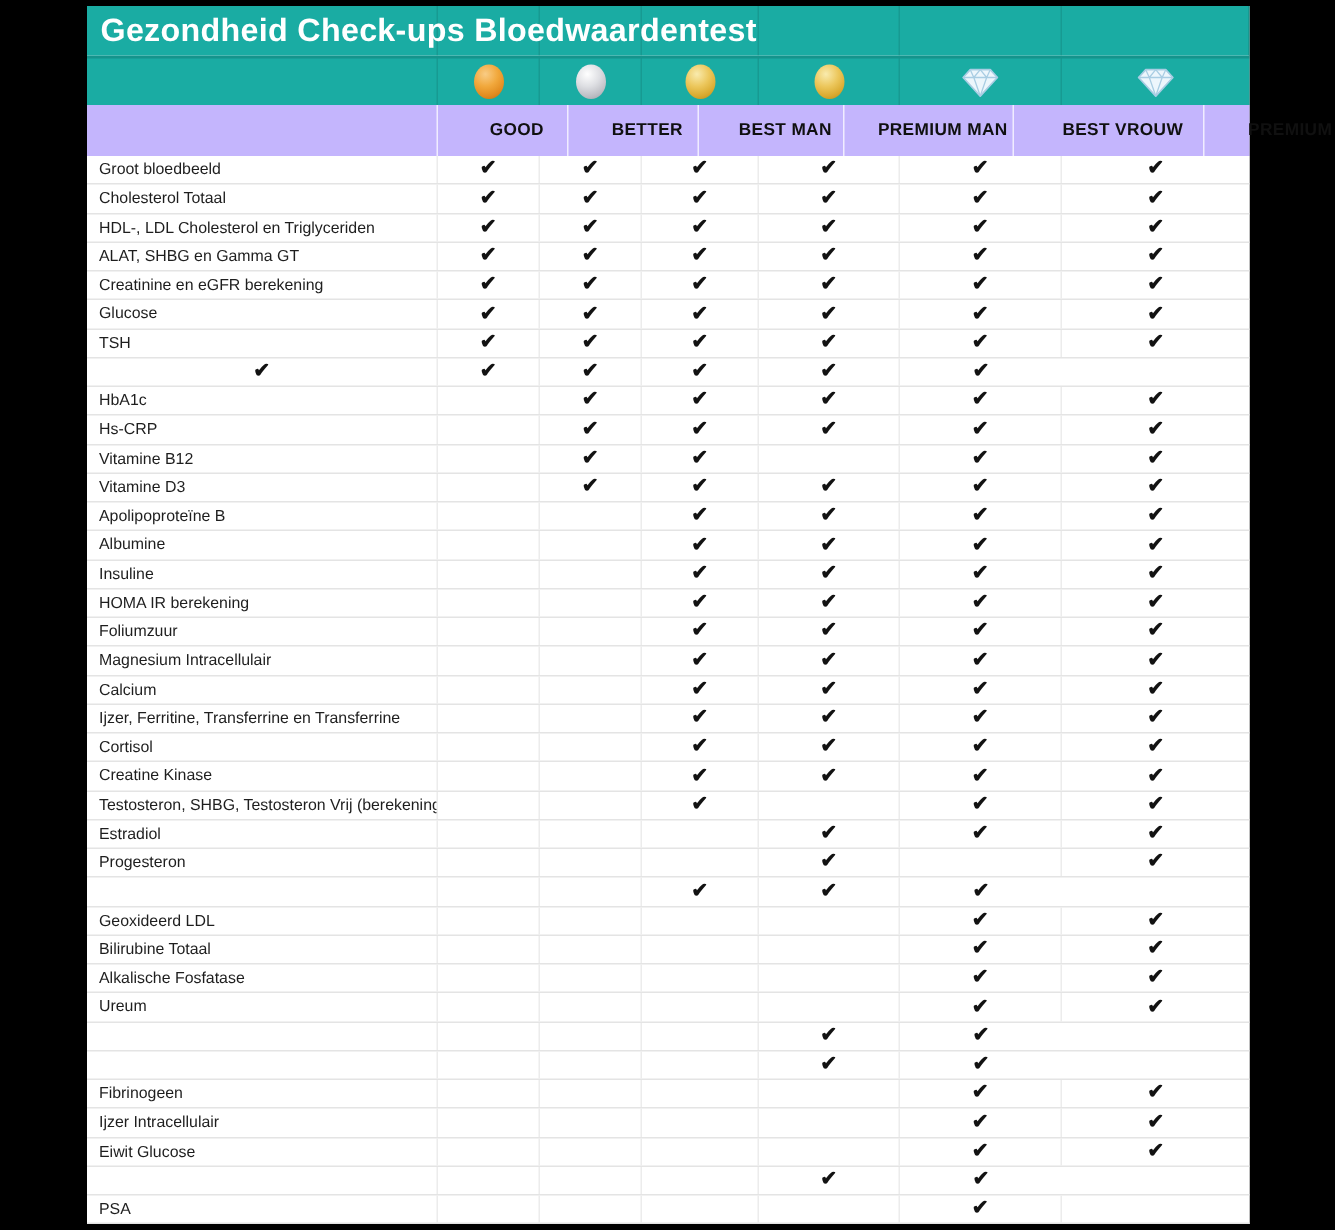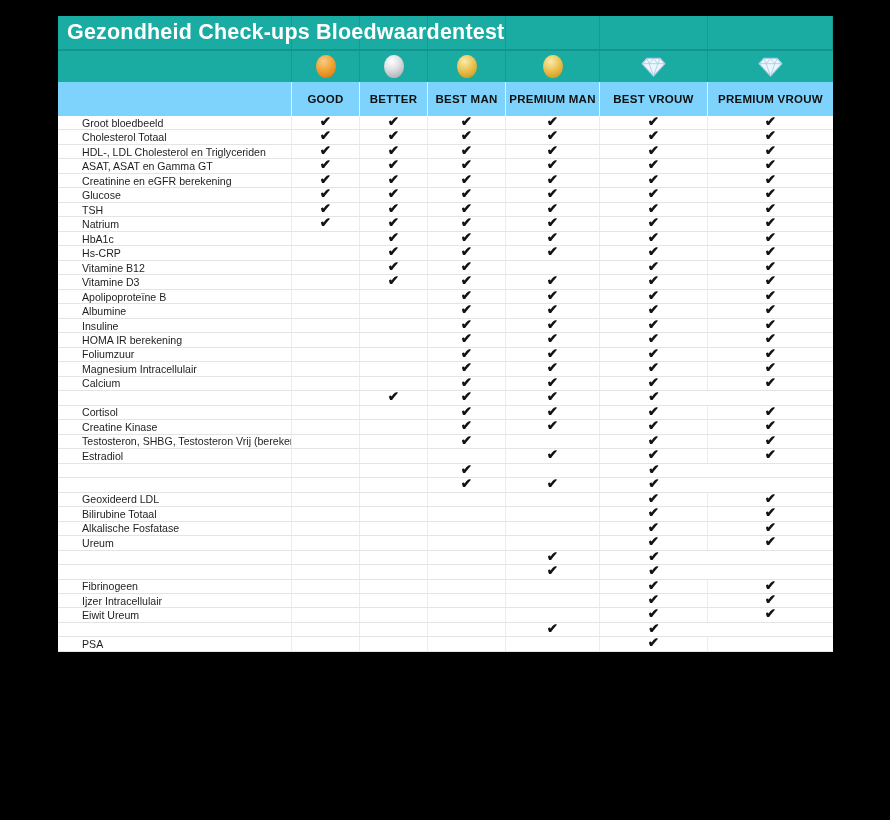"Gezondheid Check-ups Bloedwaardentest" .sheet { height: 636px -> 812px; top: 16px -> 4px }
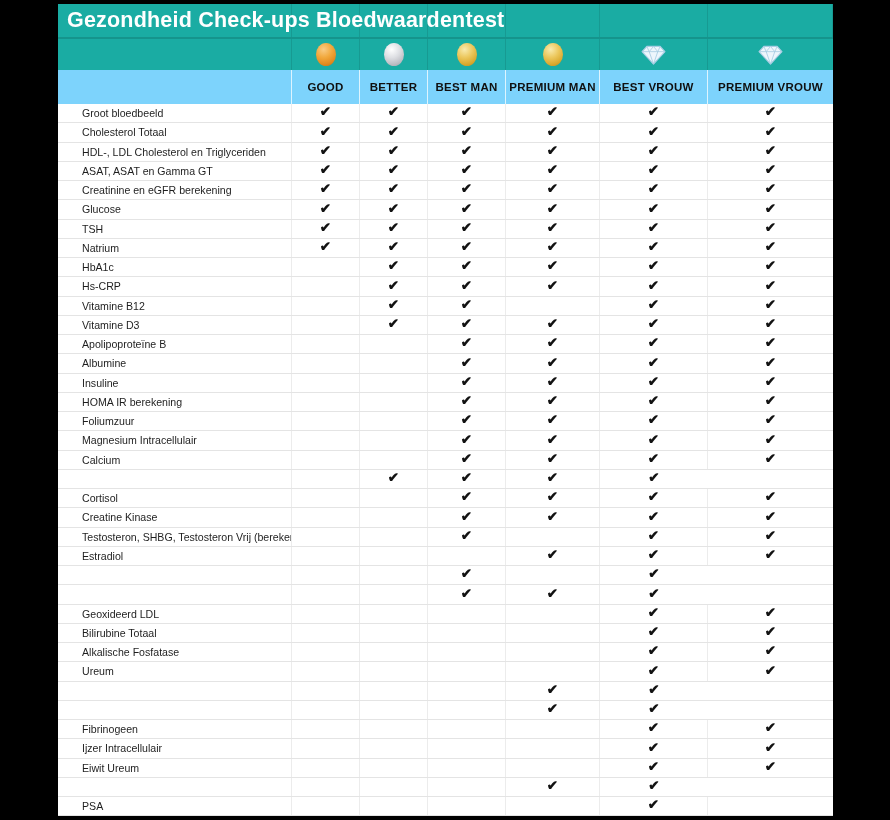"GOOD" .label-bar { background: #7dd3fc -> #c4b5fd; gap: none -> 19px }
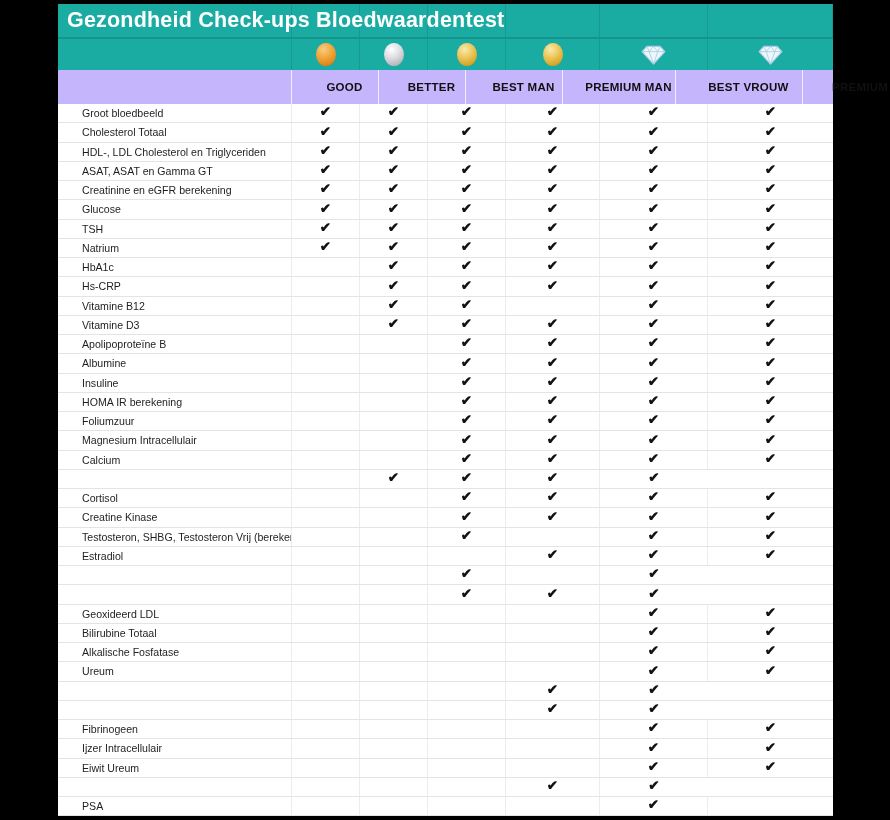"Groot bloedbeeld" .row .name-cell { padding-left: 24px -> 8px }
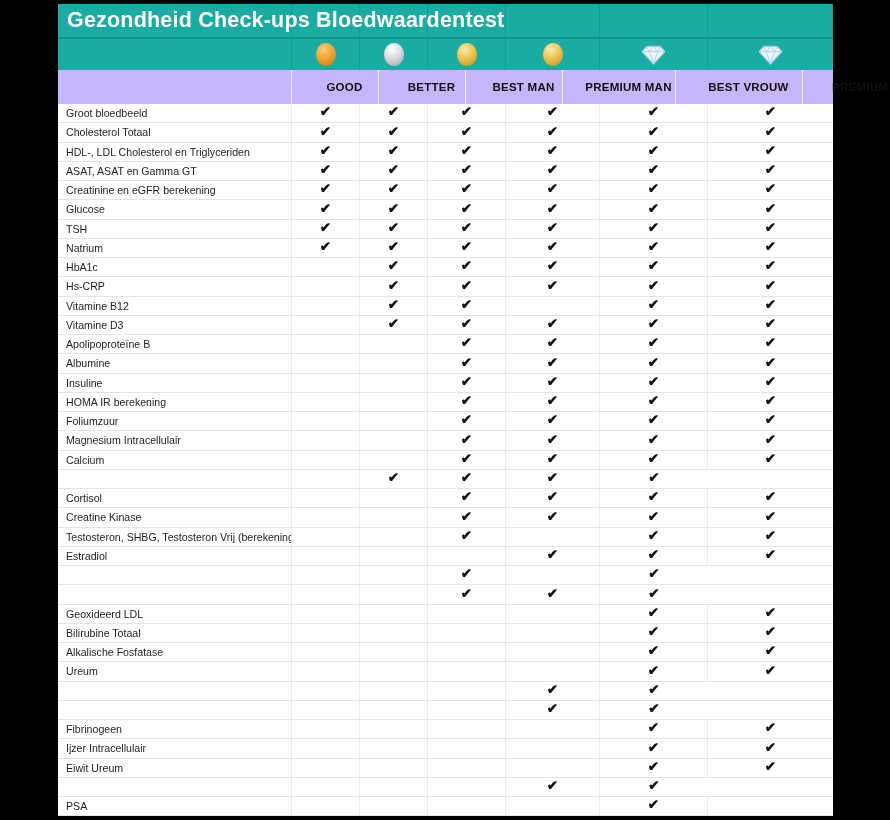"ASAT, ASAT en Gamma GT" div.cell { text: ASAT, ASAT -> ALAT, SHBG }
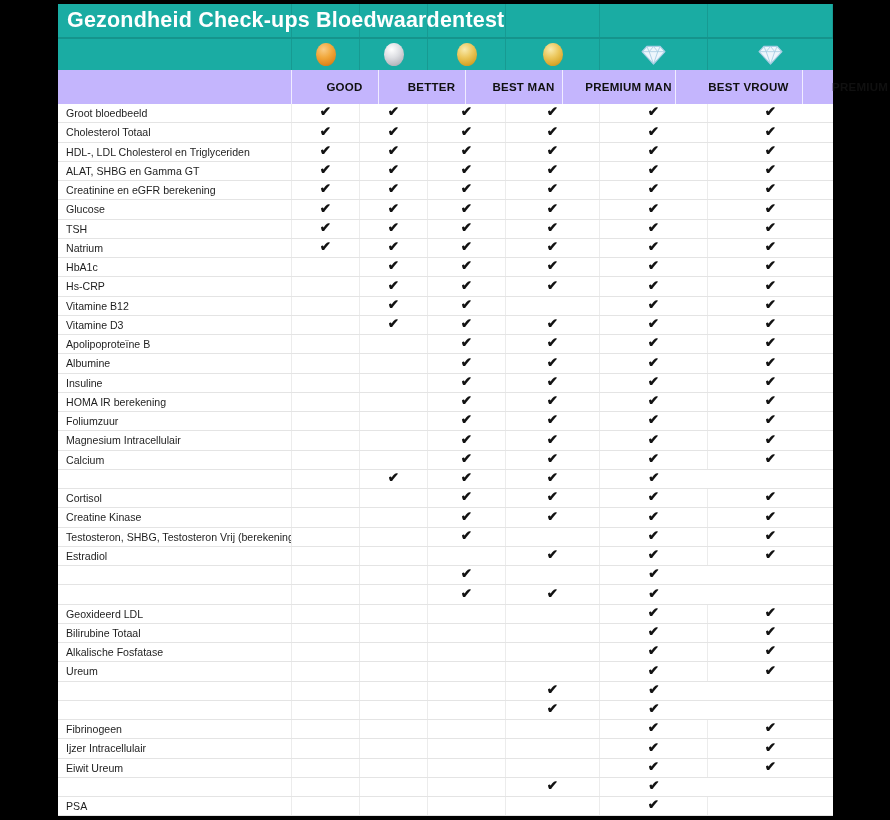"Natrium" div.cell { html: <div>Natrium</div> -> none }
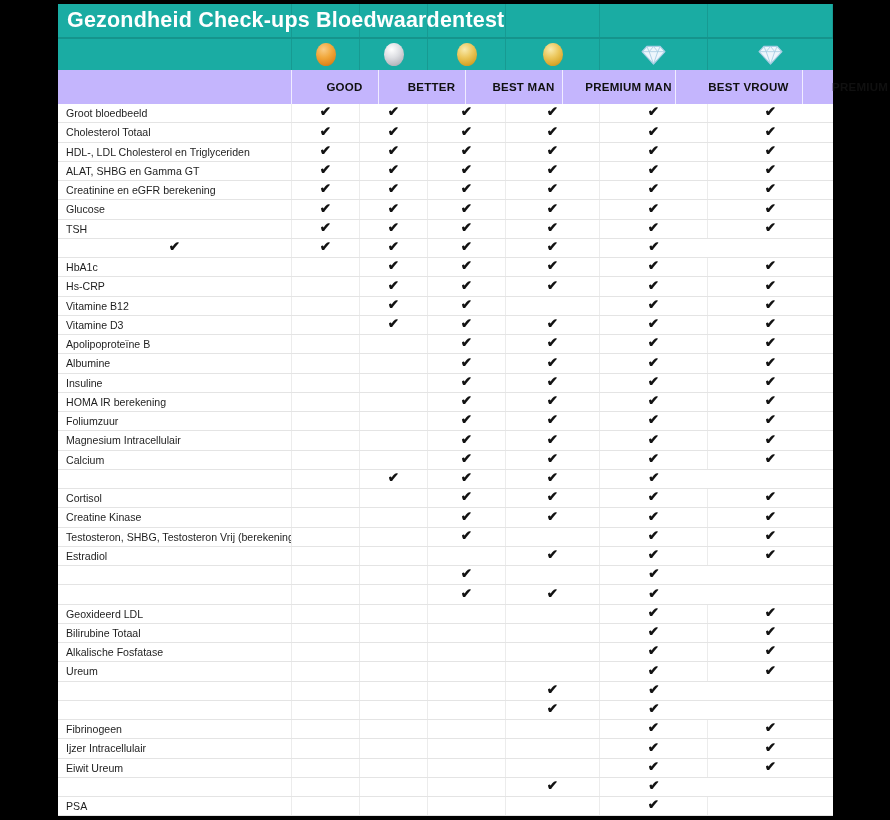"Ijzer, Ferritine, Transferrine en" div.cell { html: none -> <div>Ijzer, Ferritine, Transferrine en Transferrine</div> }
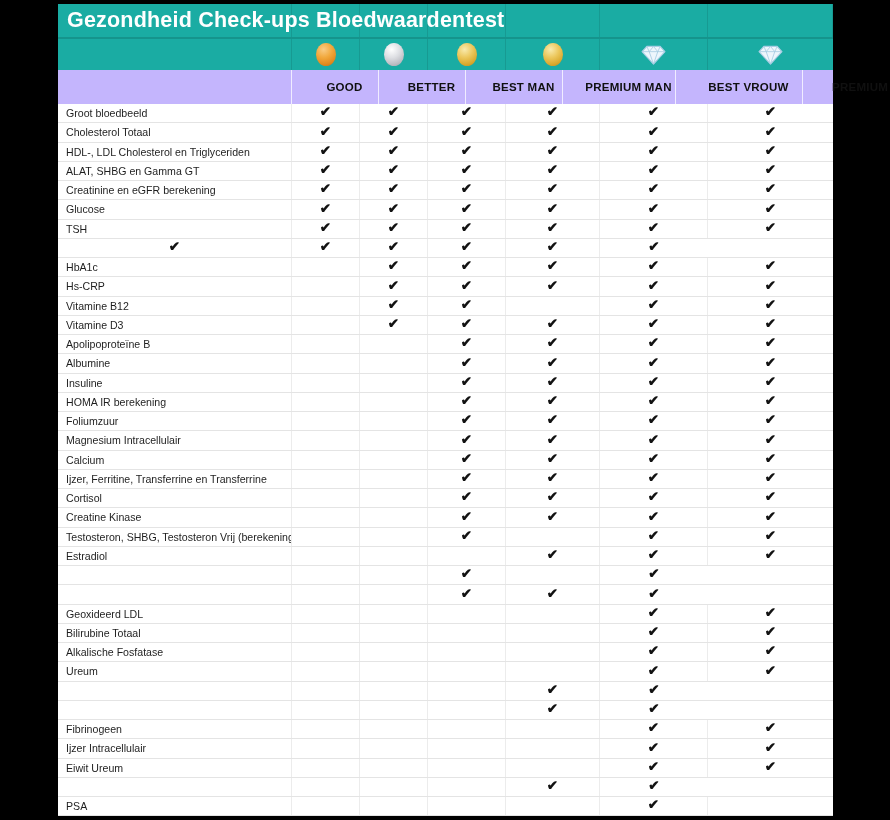"Progesteron" div.cell { html: none -> <div>Progesteron</div> }
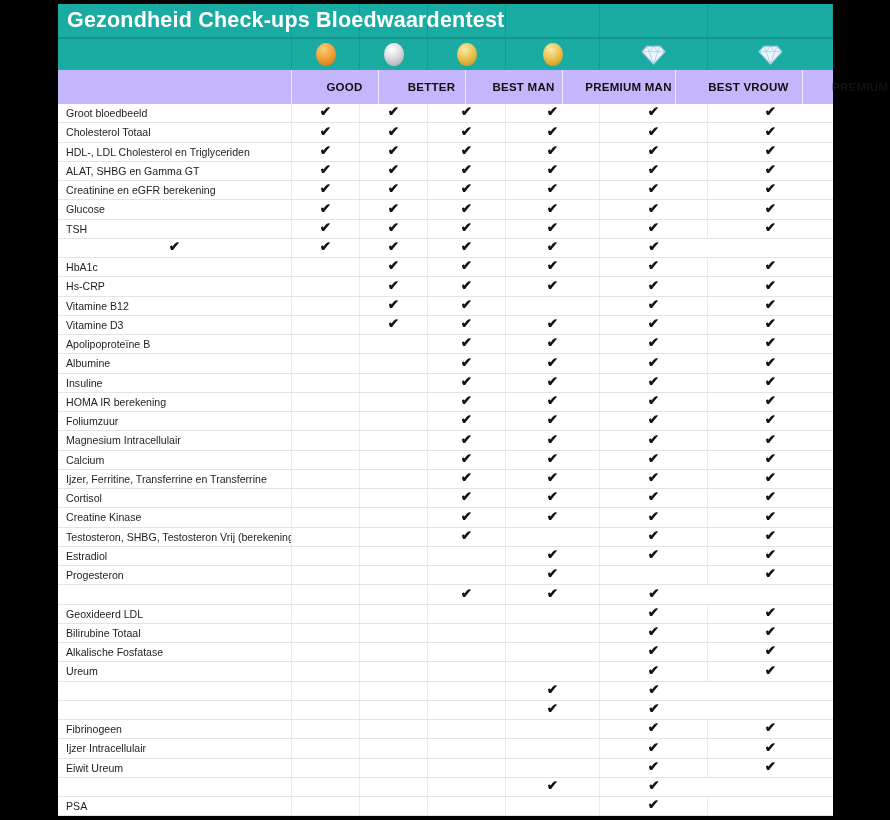"Eiwit Ureum" div.cell { text: Ureum -> Glucose }
